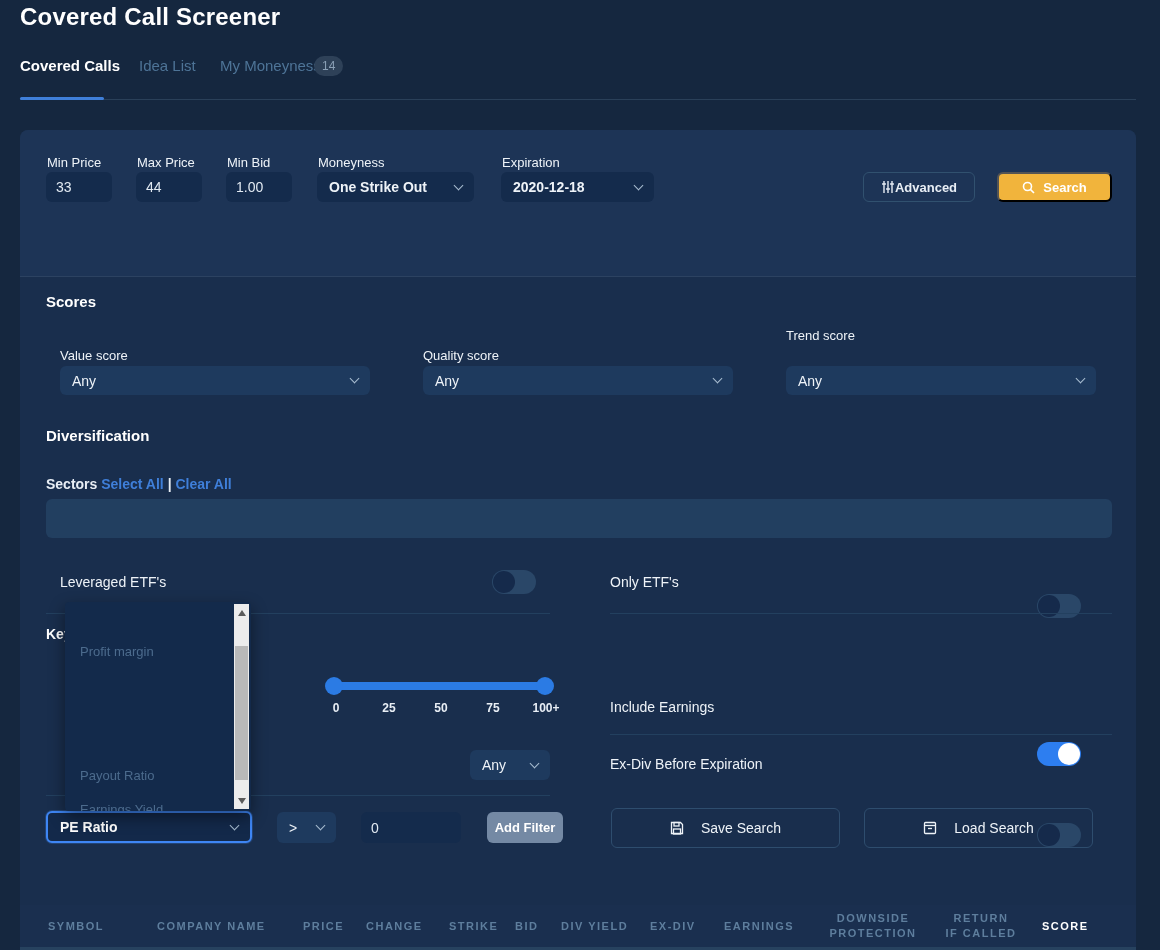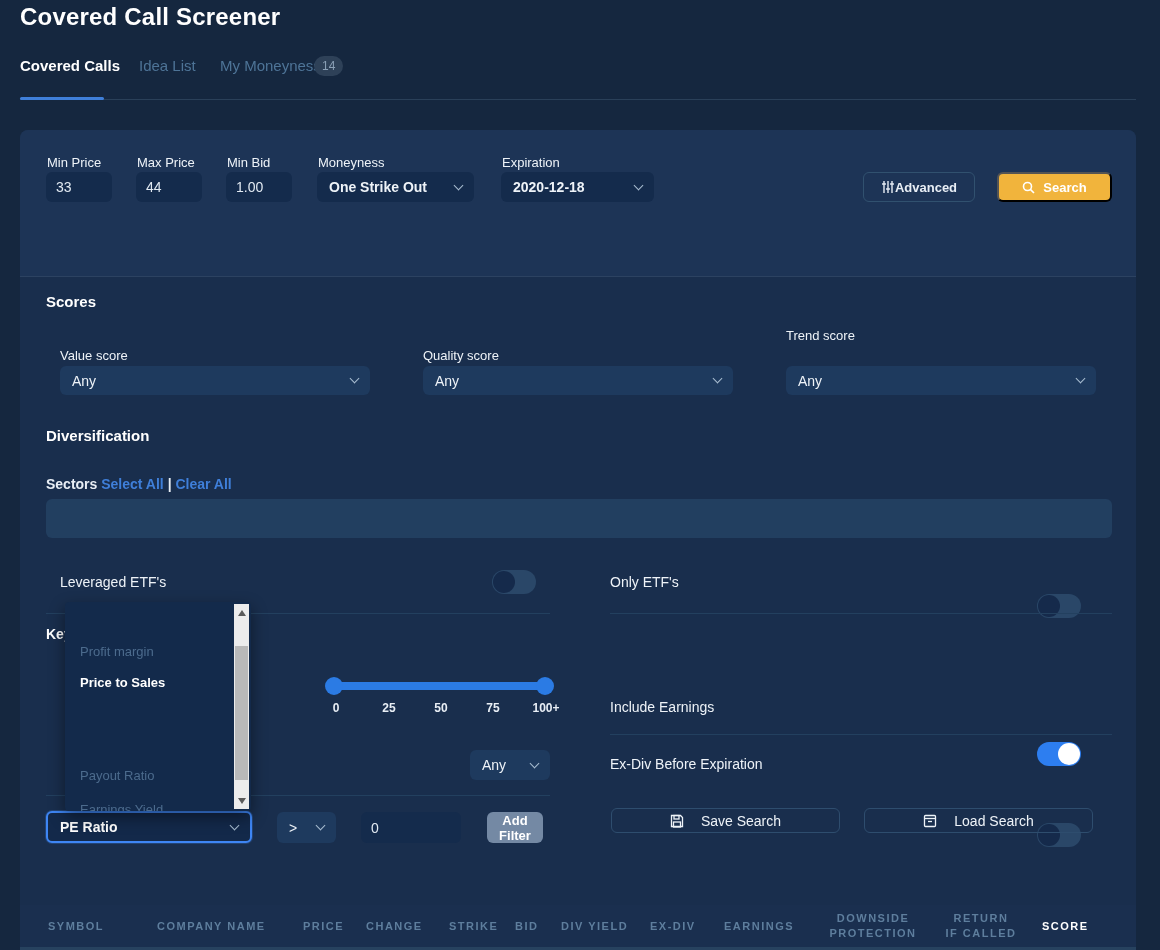"Price to Sales" div.dd-item { html: <div>Price to Sales</div> -> none }
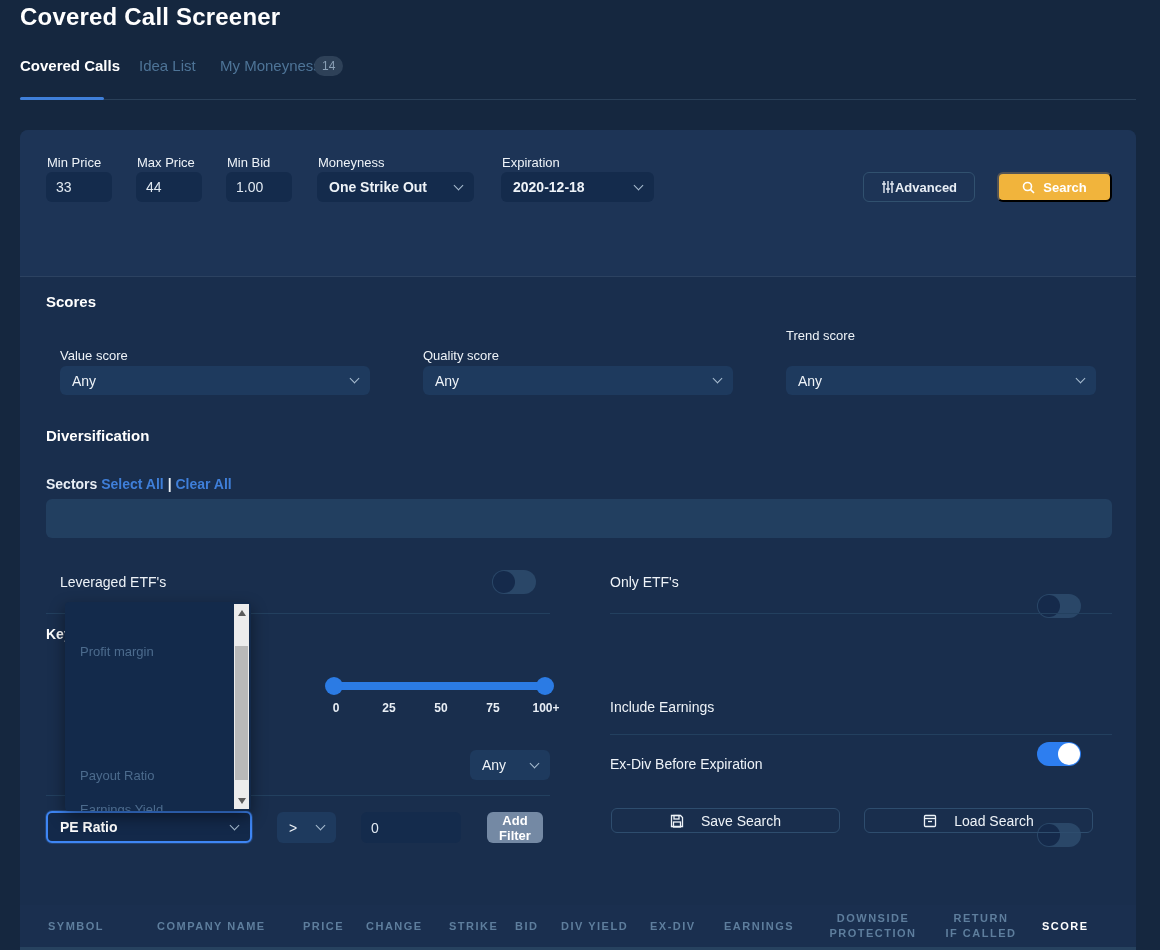"Add Filter" .add-filter { width: 56px -> 76px }
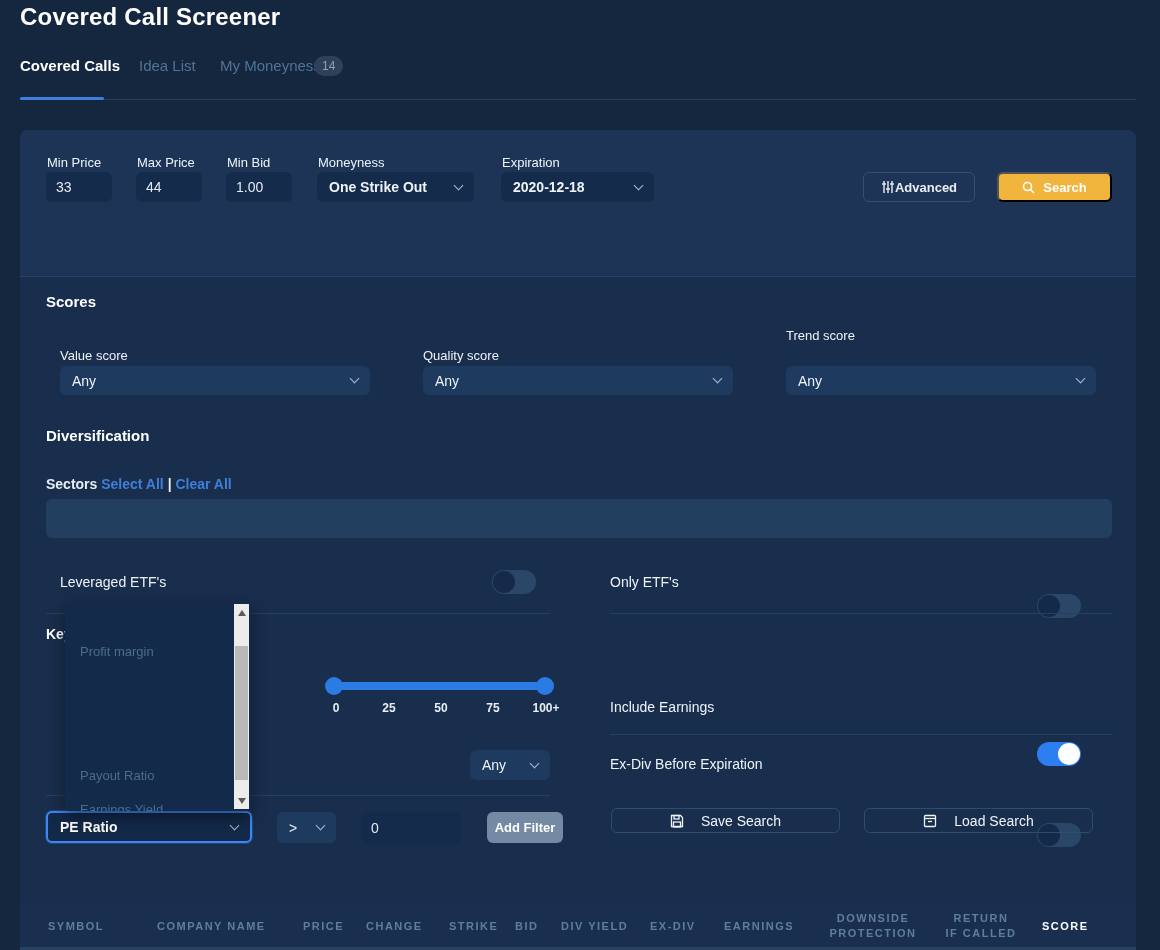"Save Search" .action-btn { height: 25px -> 40px }
